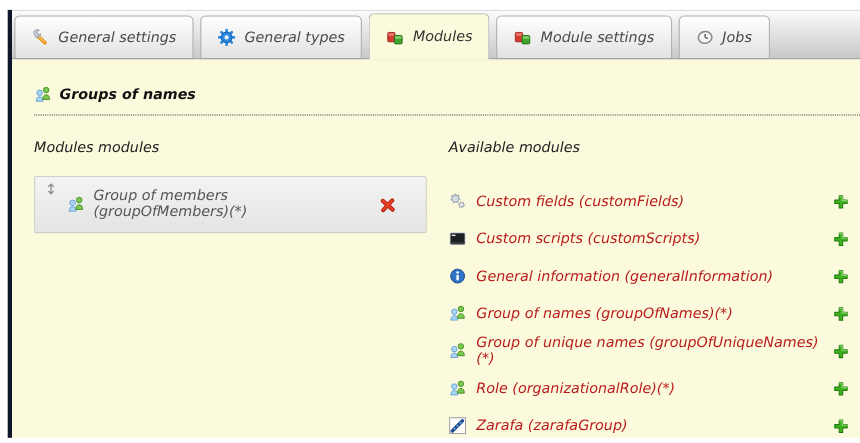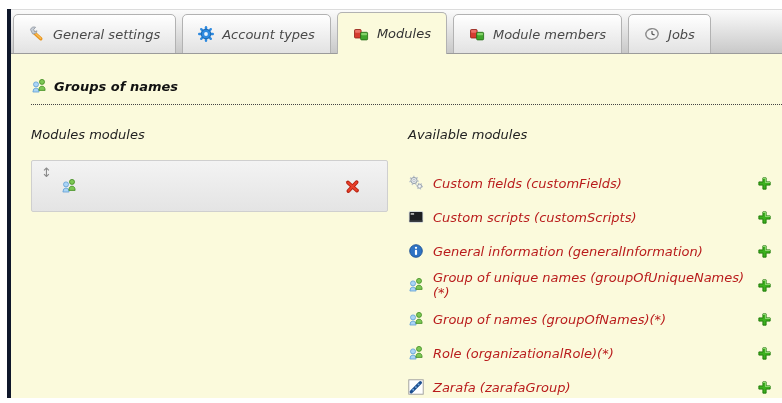"Account types" span.tab-label { text: Account -> General }
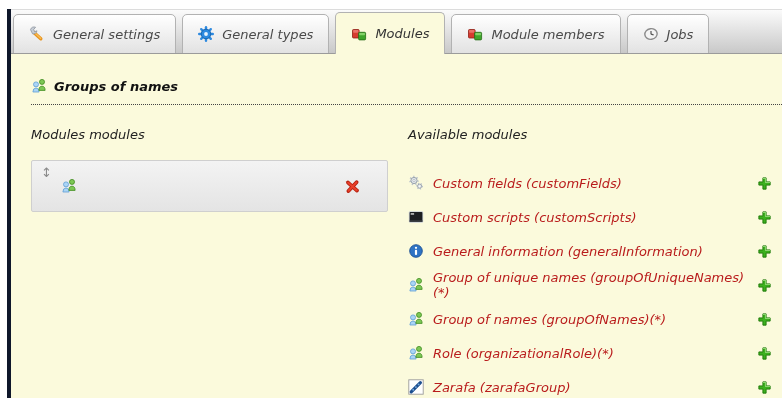"Module members" span.tab-label { text: members -> settings }
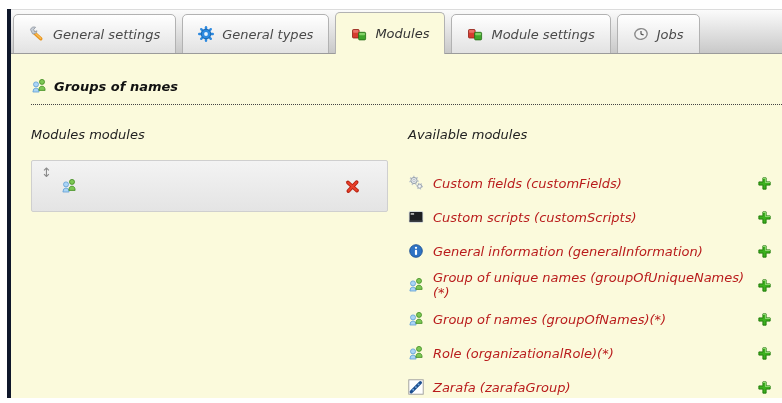"Group of members (groupOfMembers)(*)" span.item-text { html: none -> <span>Group of members (groupOfMembers)(*)</span> }
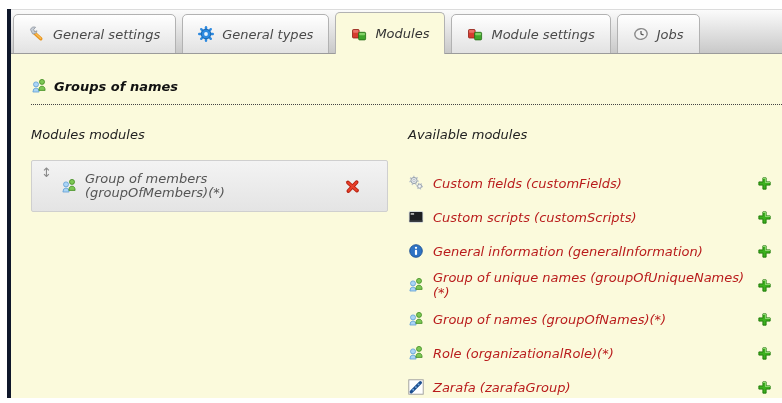"Group of unique names" div.avail-row { order: before "Group of names (groupOfNames)(*)" -> after "Group of names (groupOfNames)(*)" }
